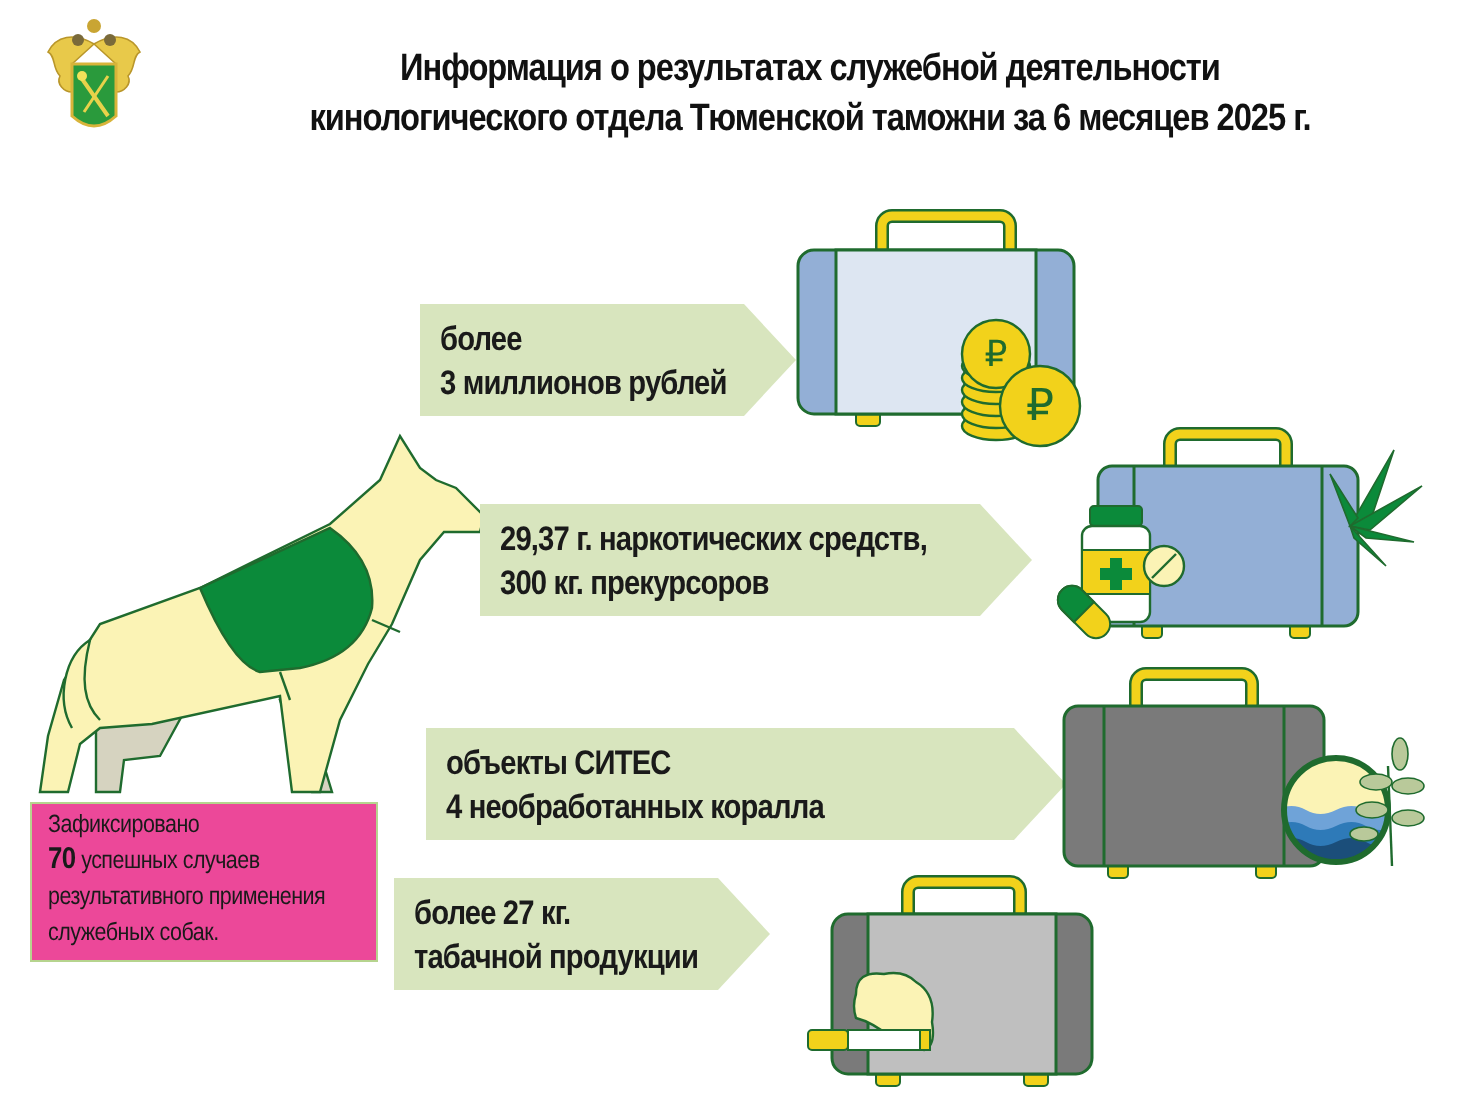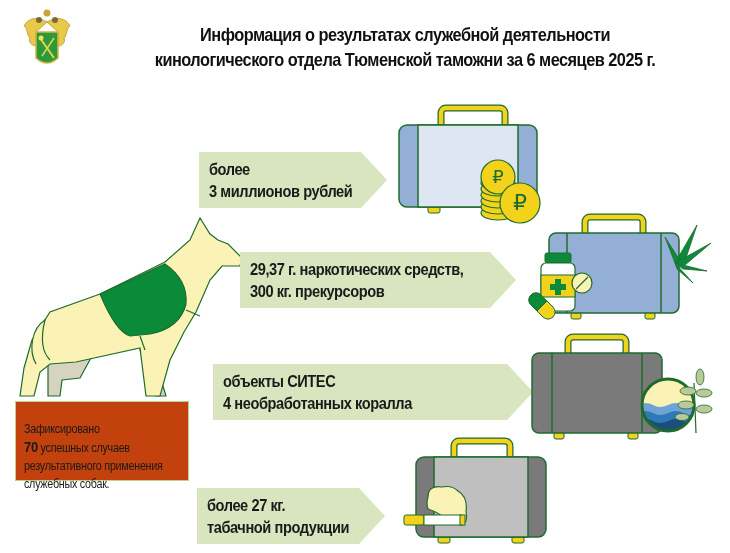"более" div.banner { left: 199px -> 210px }
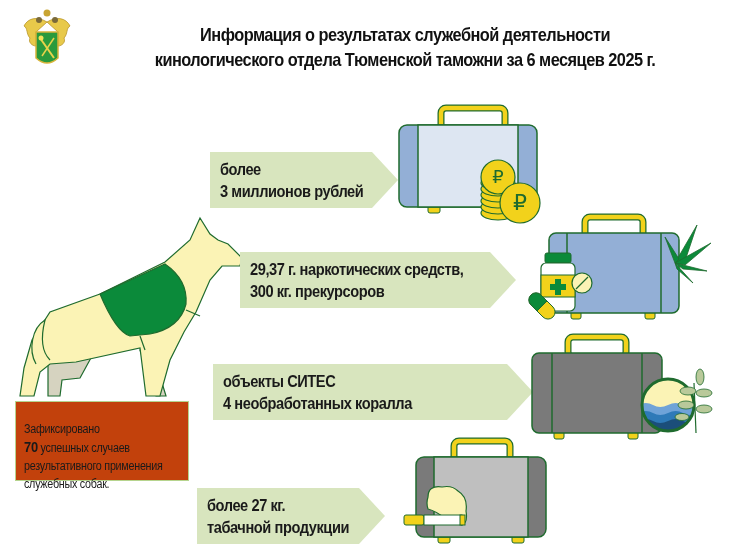"Зафиксировано" .info { background: #c2410c -> #ec4899; padding: 18px 0 0 8px -> 1px 0 0 8px }
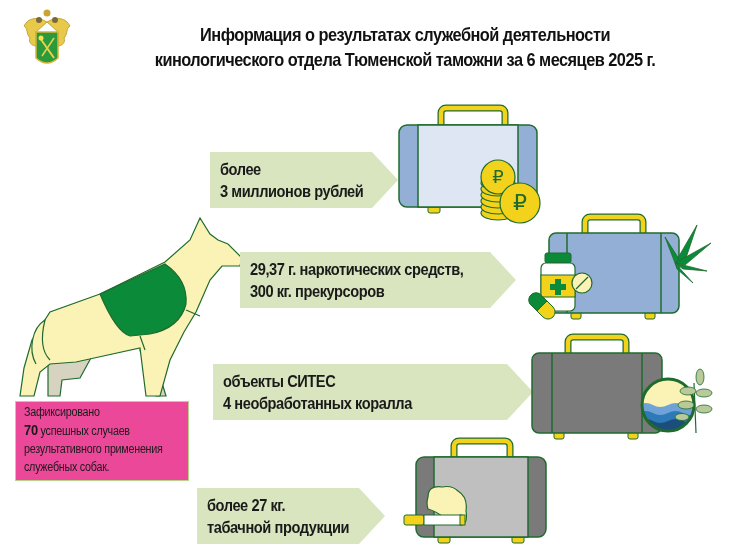"более 27 кг." div.banner { top: 488px -> 439px }
